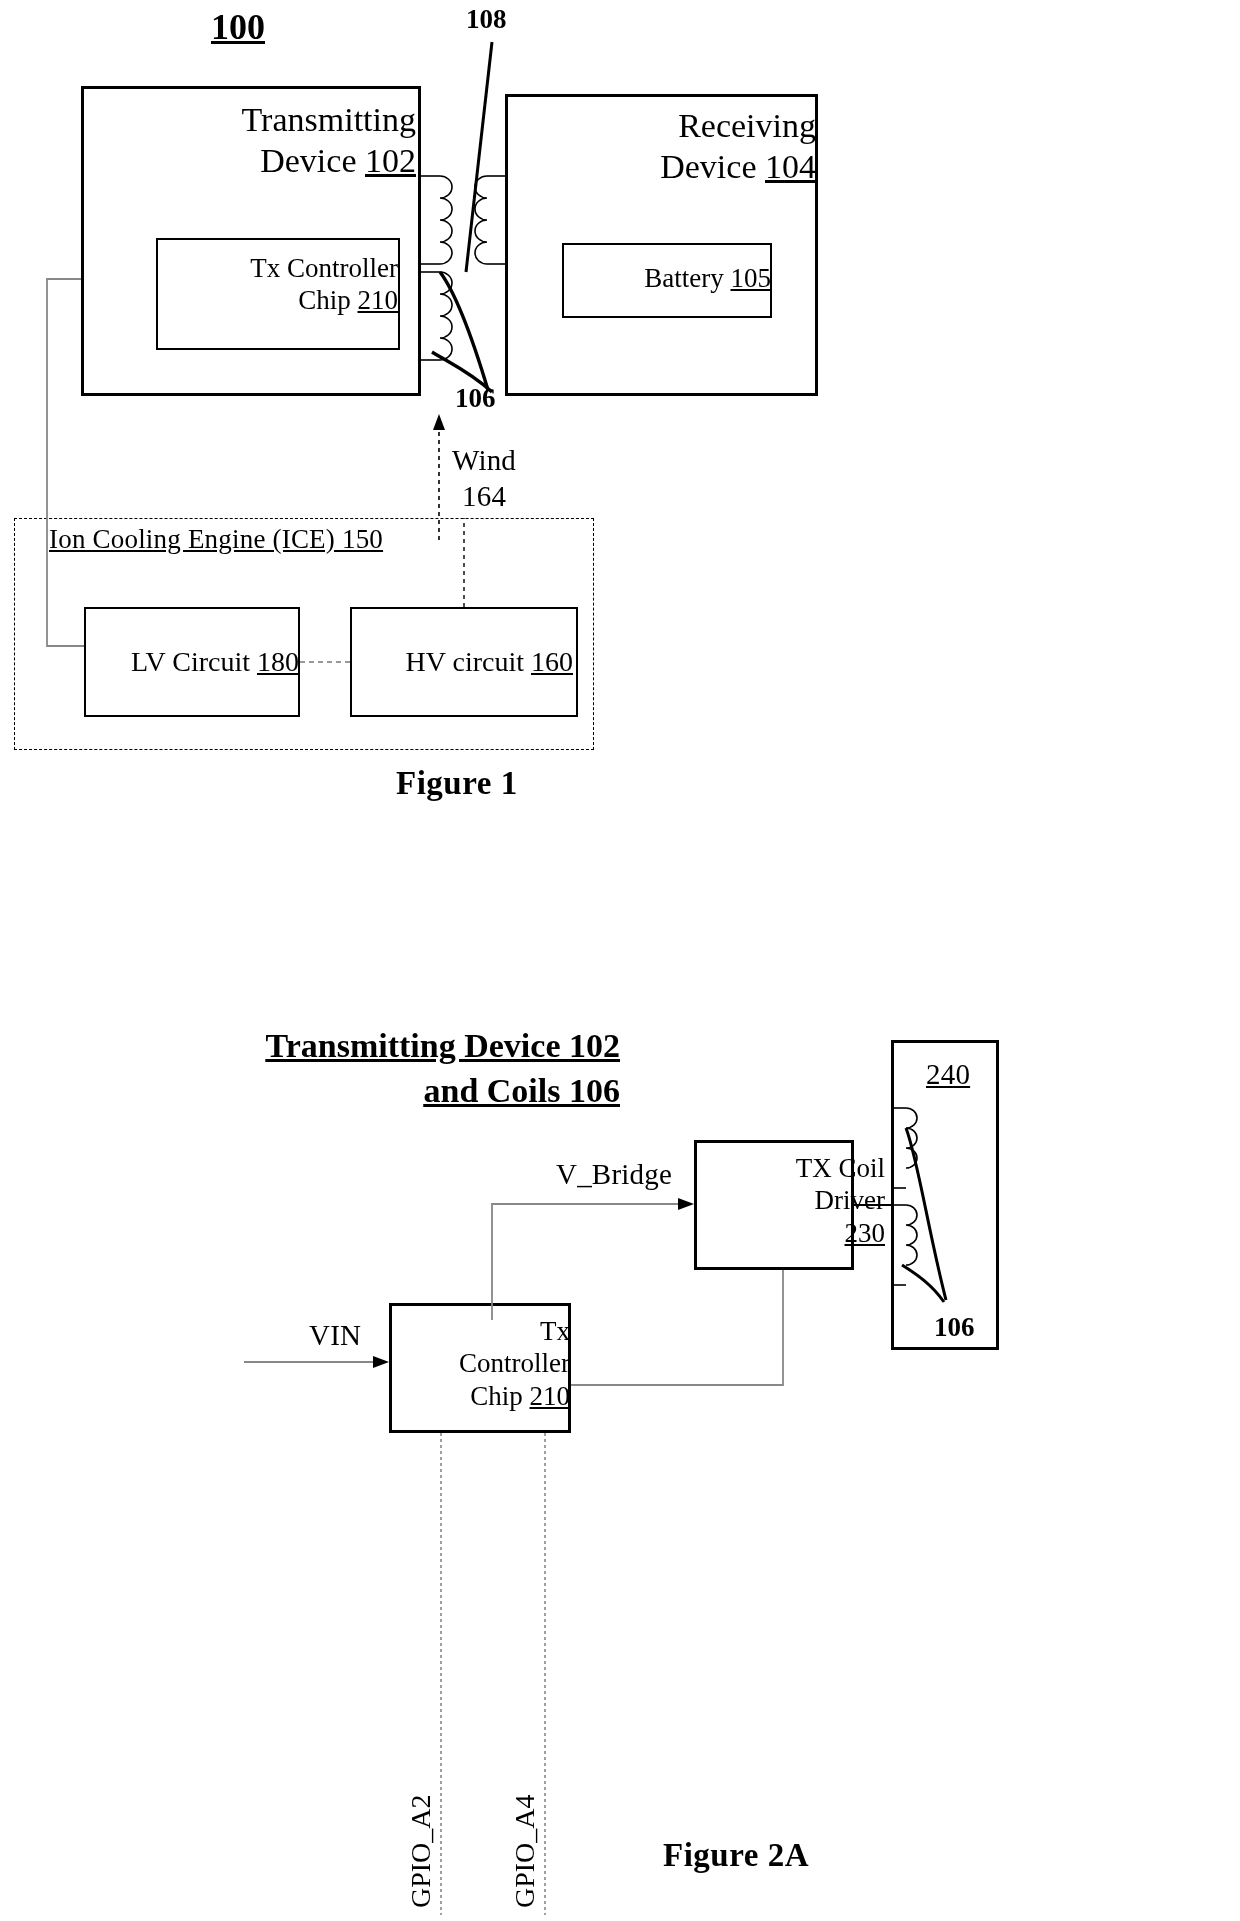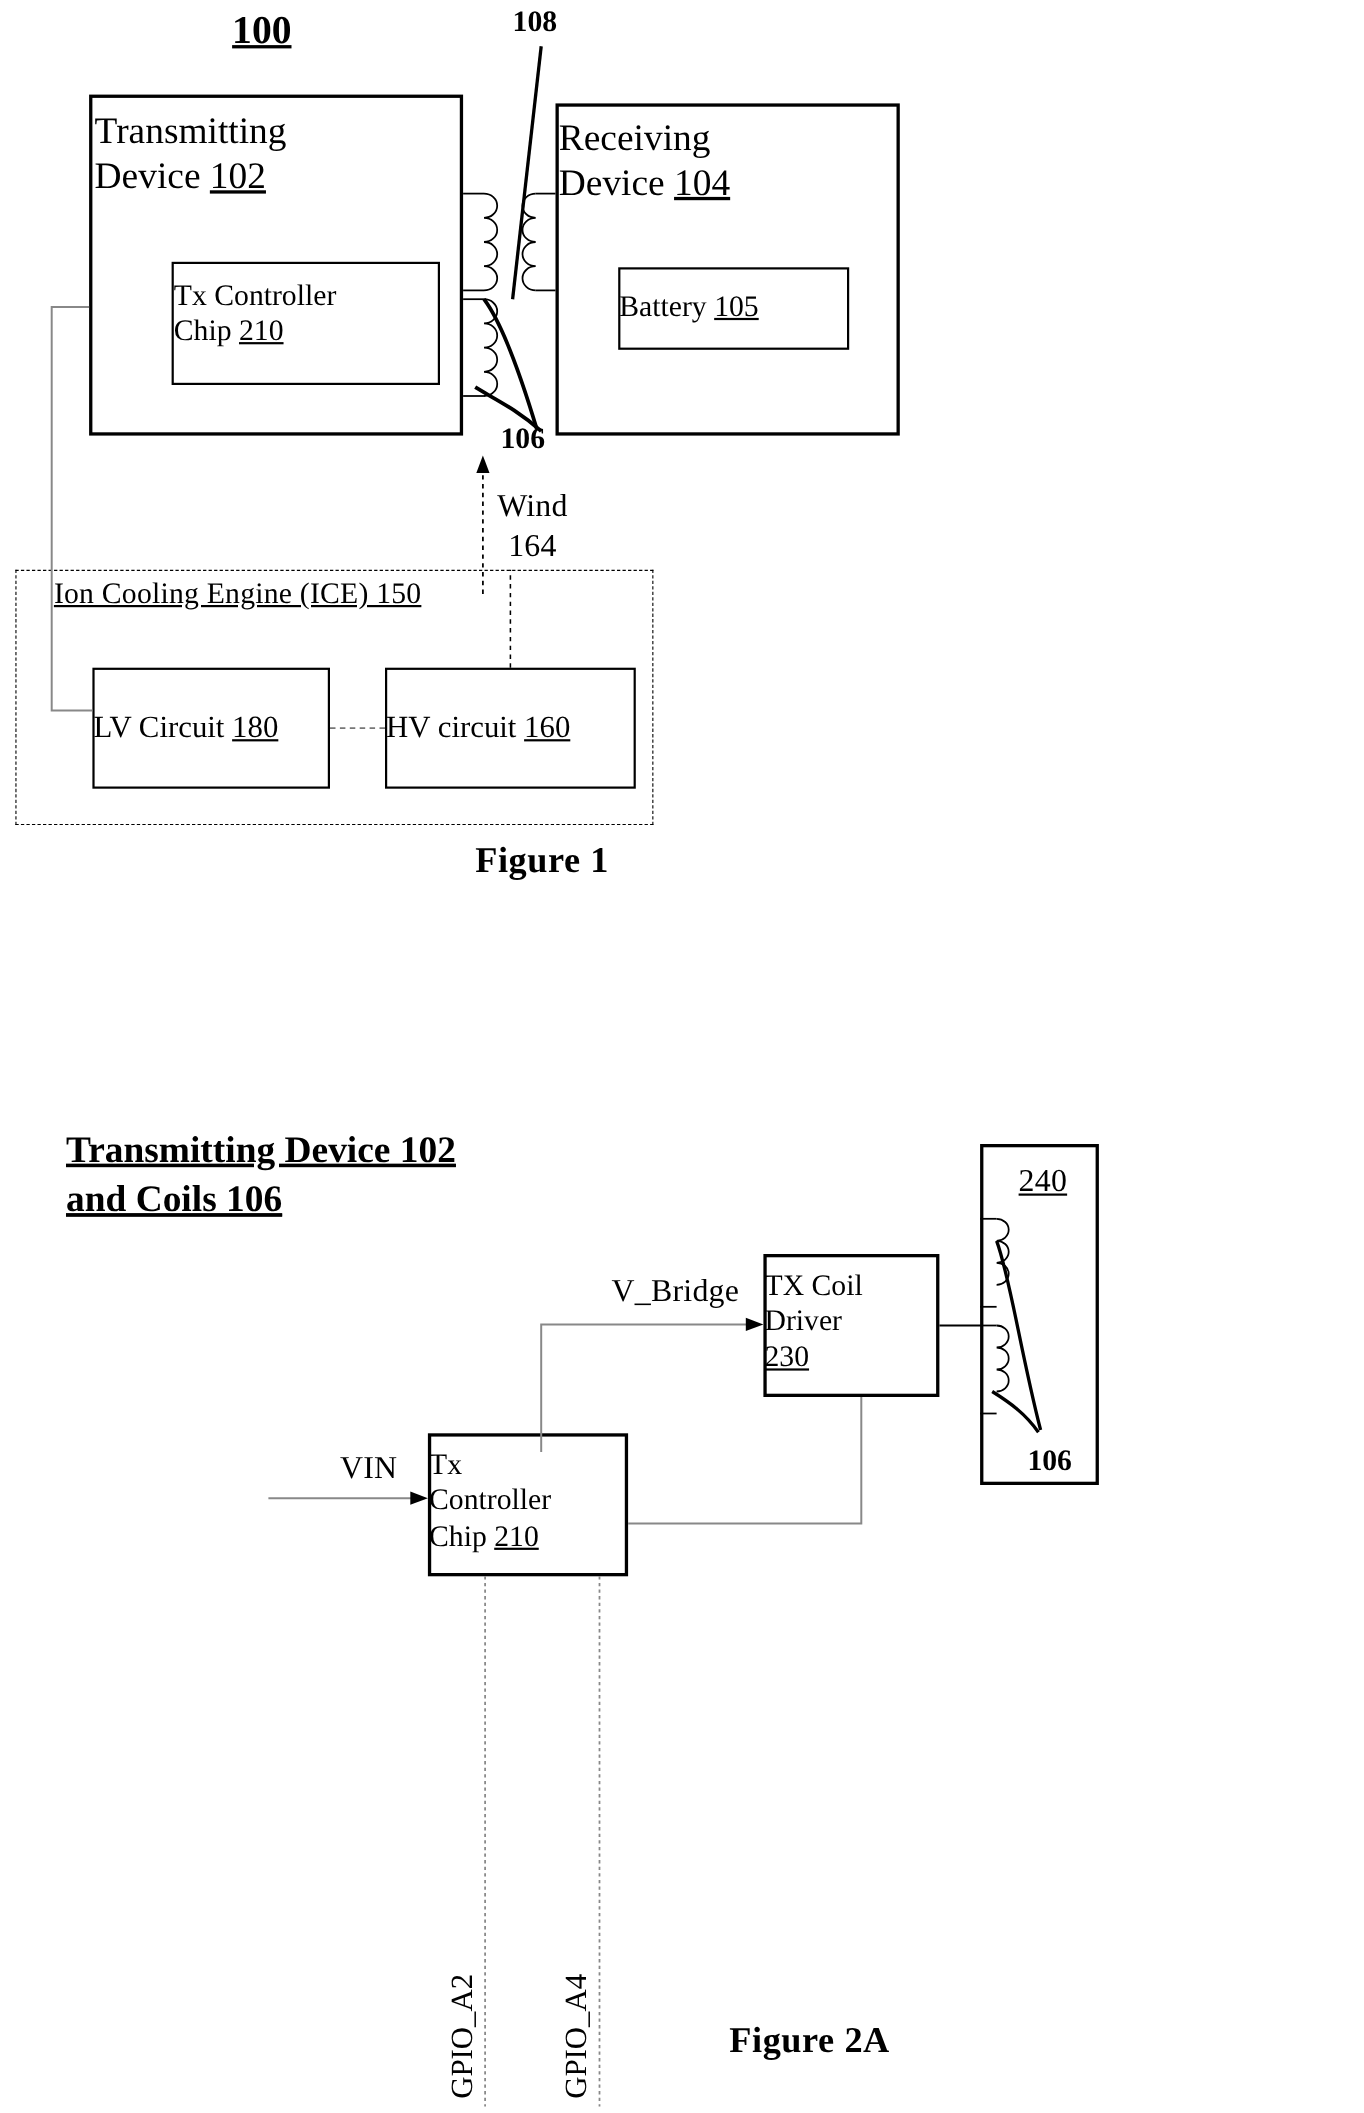"Transmitting" .ctr { text-align: left -> right }
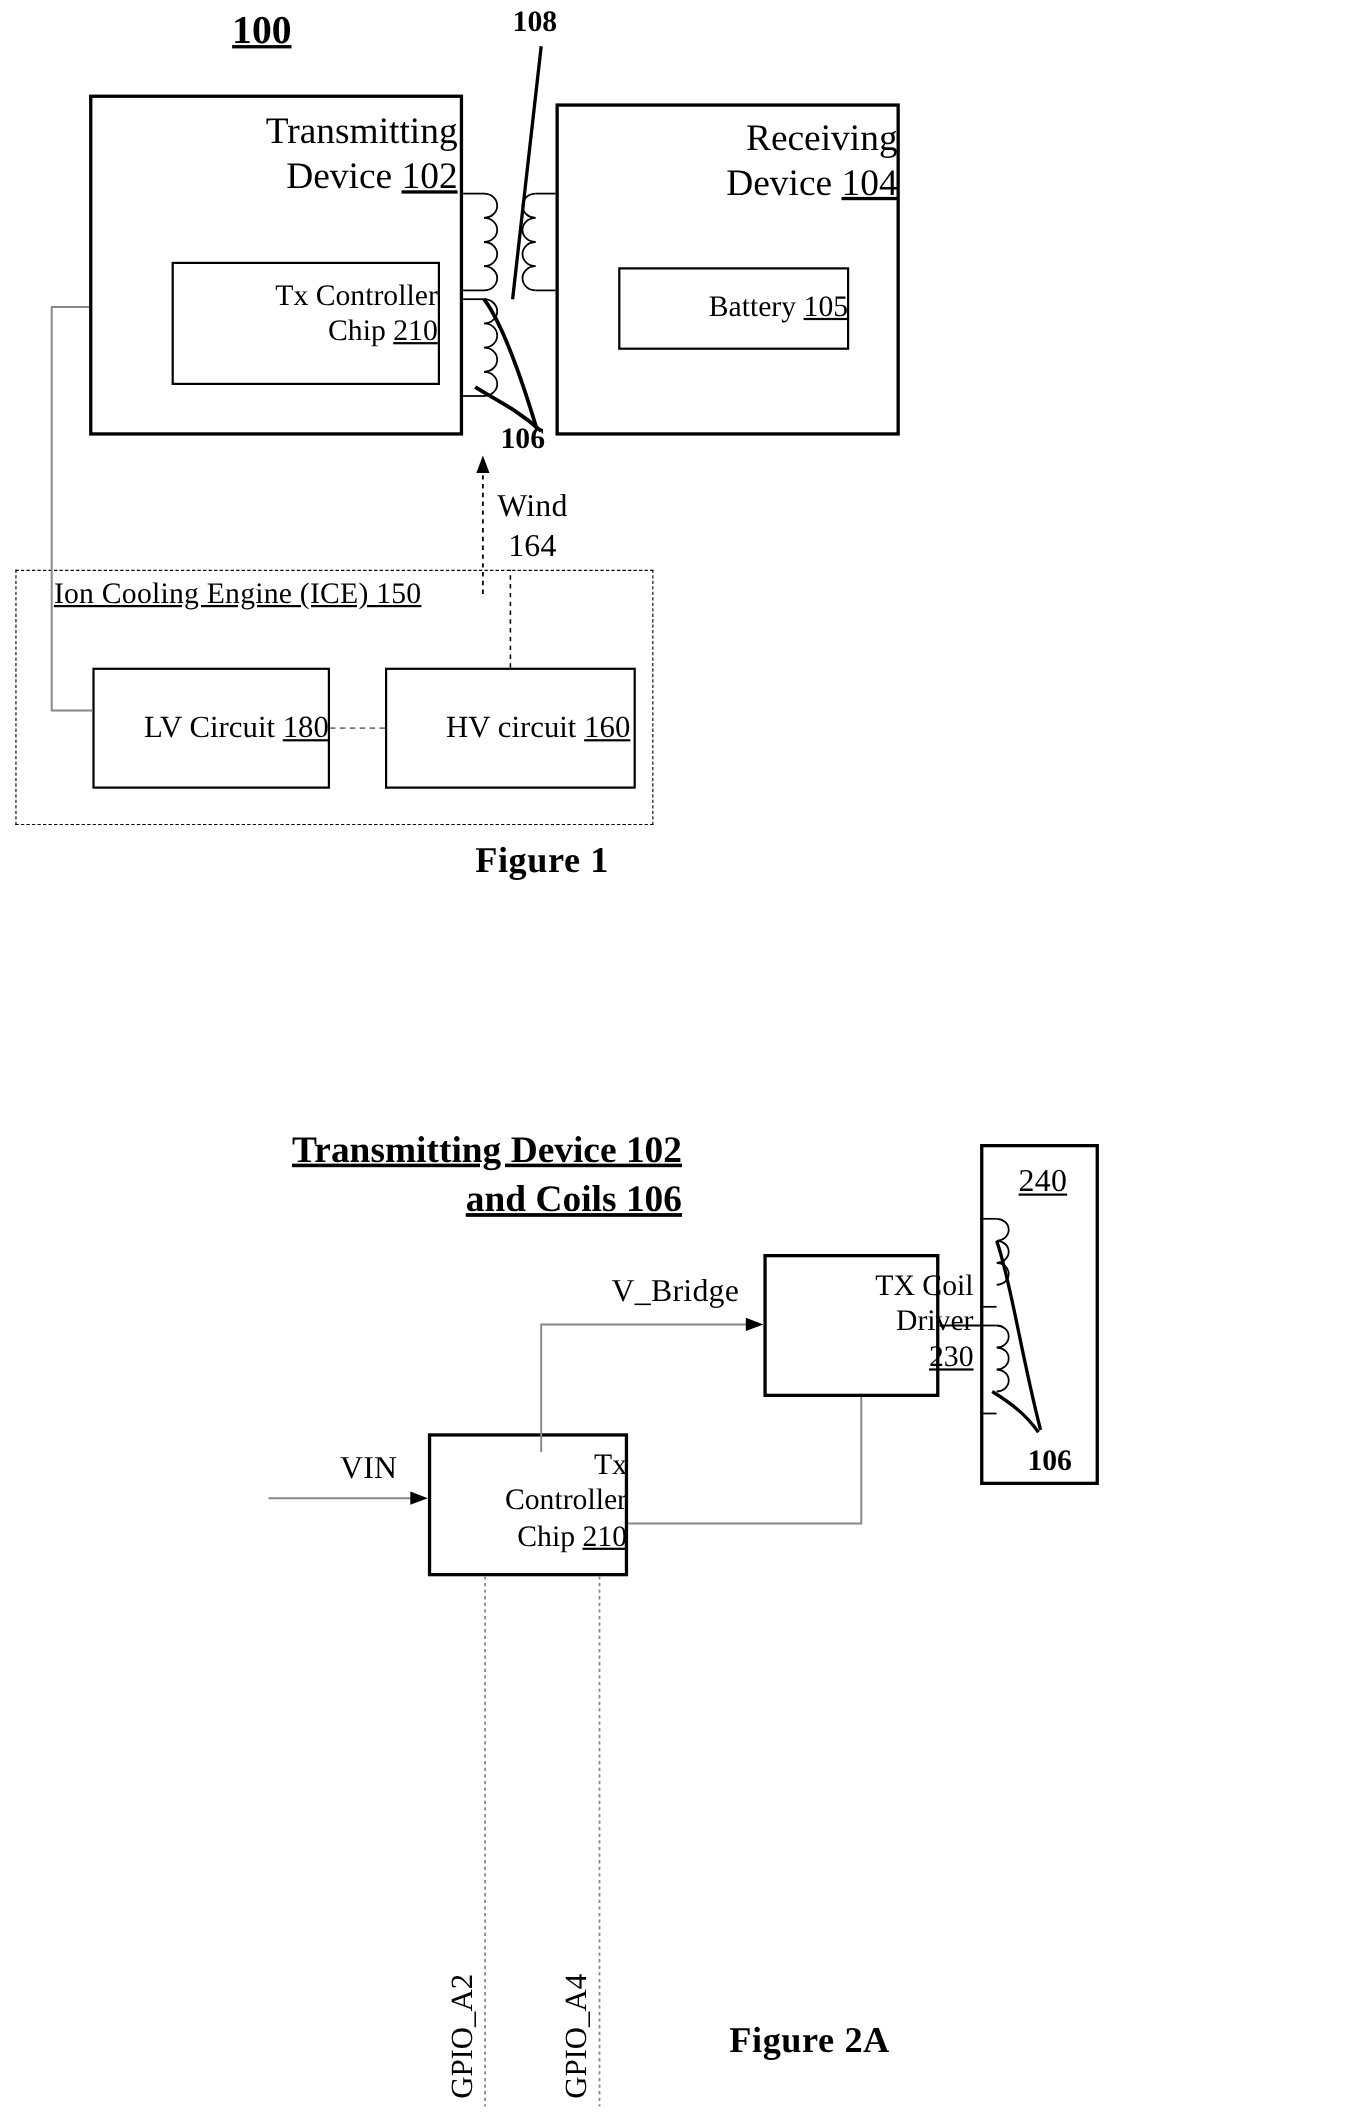"Figure 1" div.figcap { margin-left: 36px -> none }
